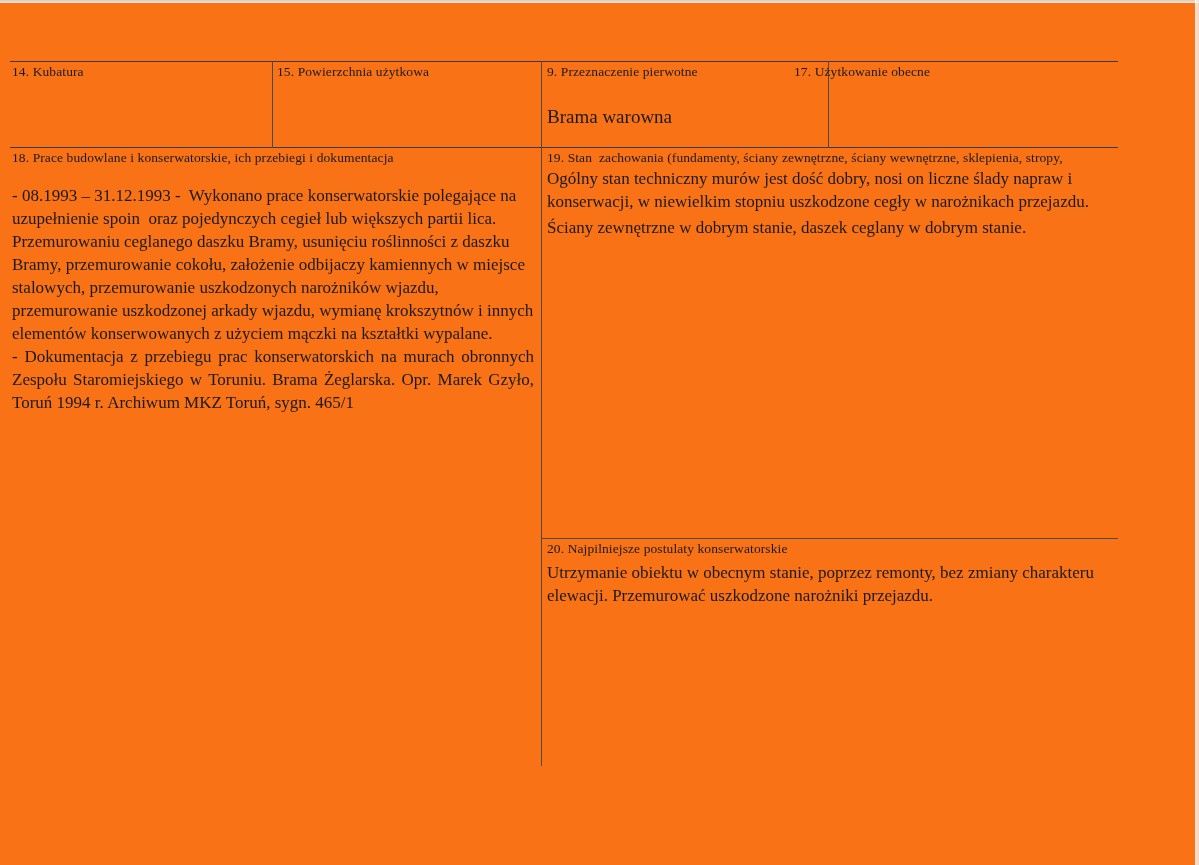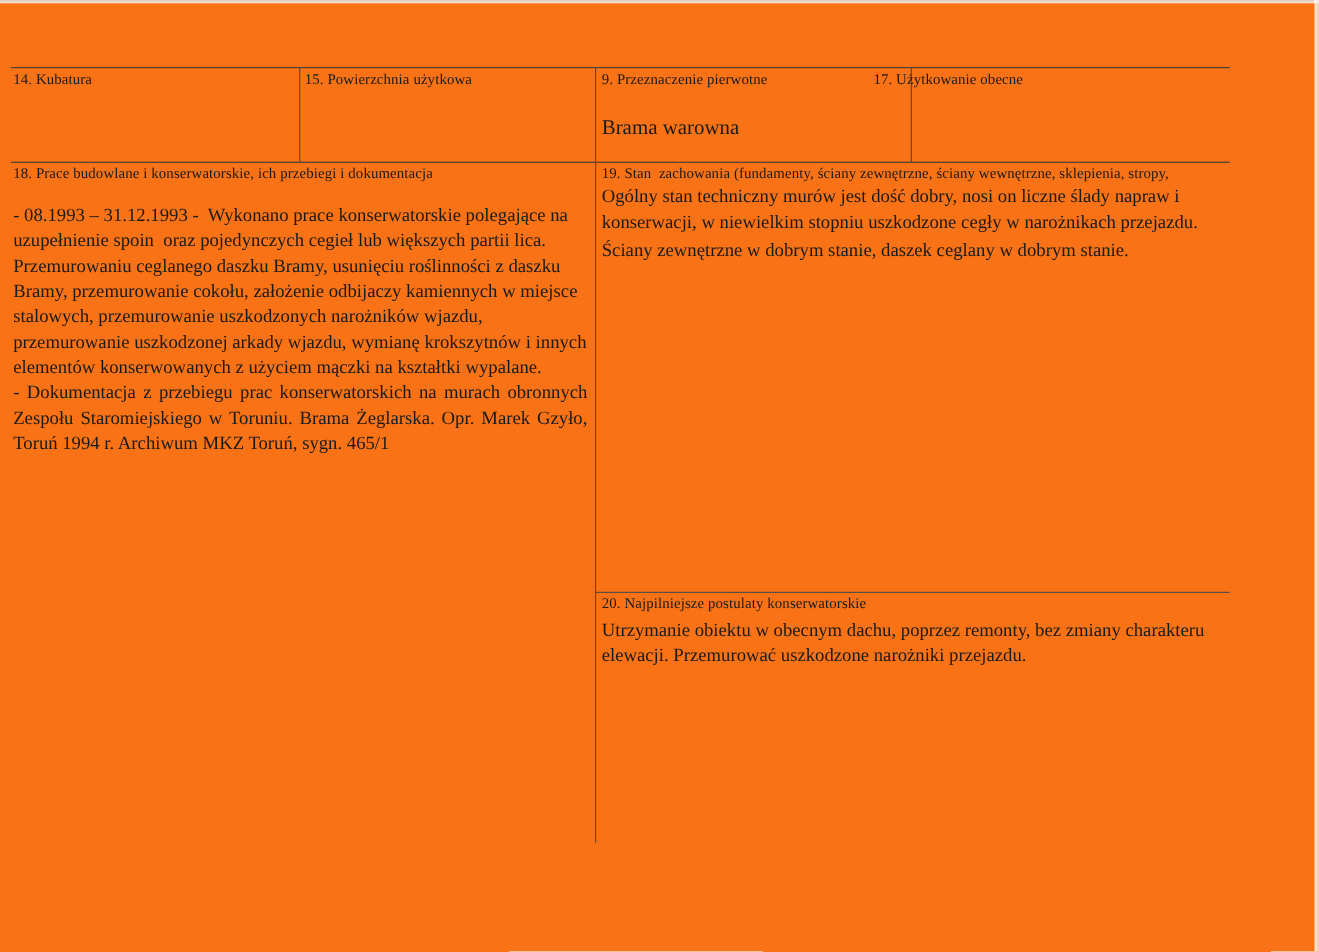"Utrzymanie obiektu w obecnym dachu," p.body-text { text: dachu -> stanie }
